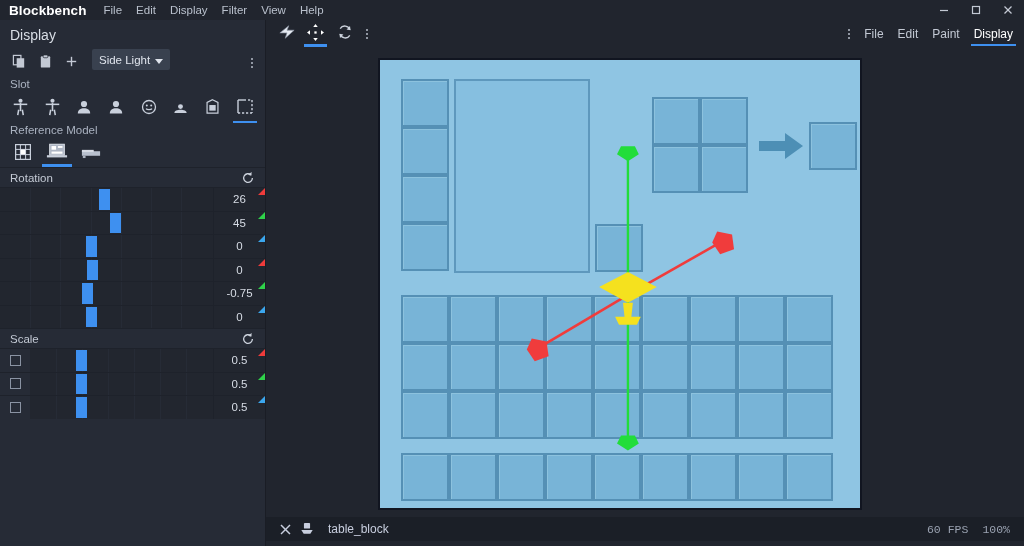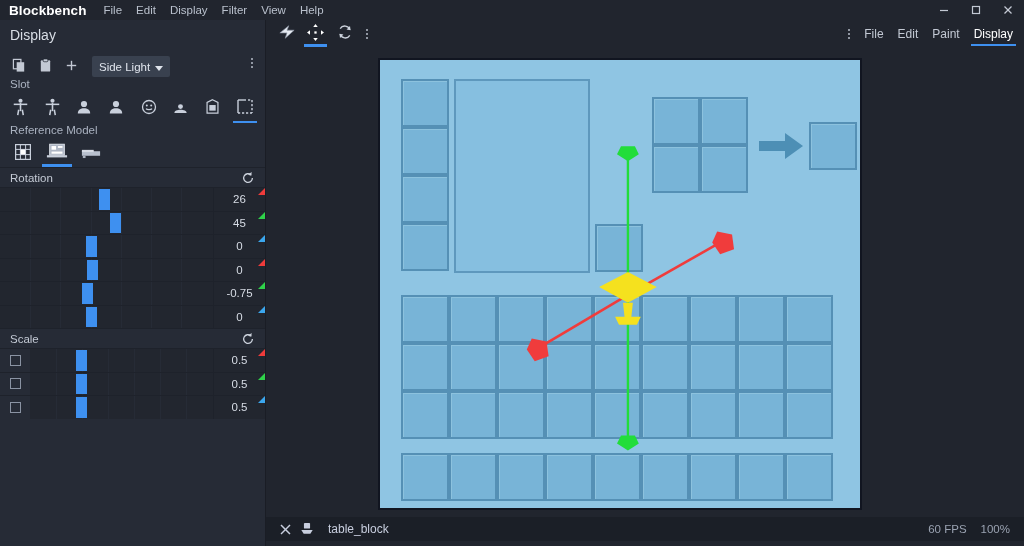"Side Light" .tool-row { align-items: flex-end -> flex-start }
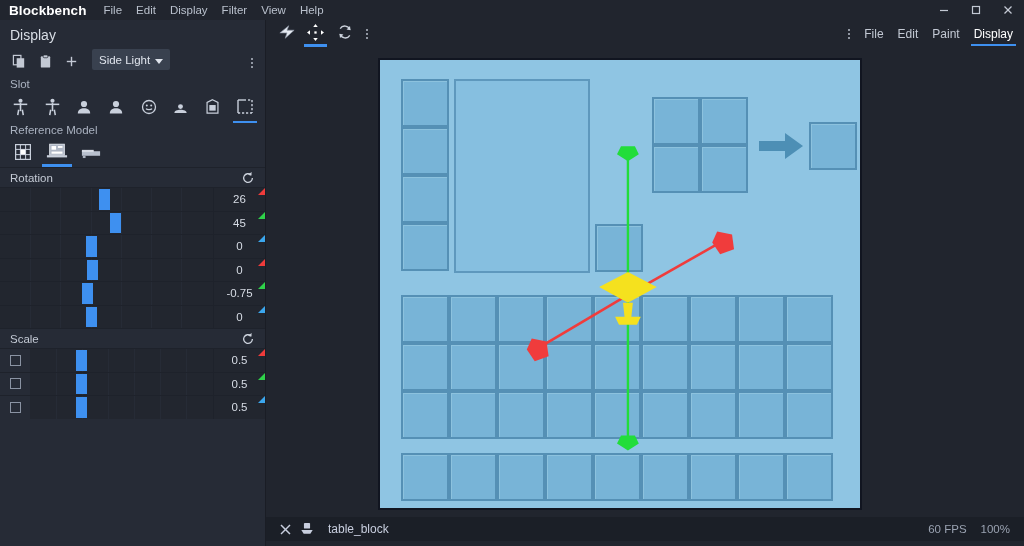"60 FPS" .sb-right { font-family: none -> Liberation Mono, monospace }
